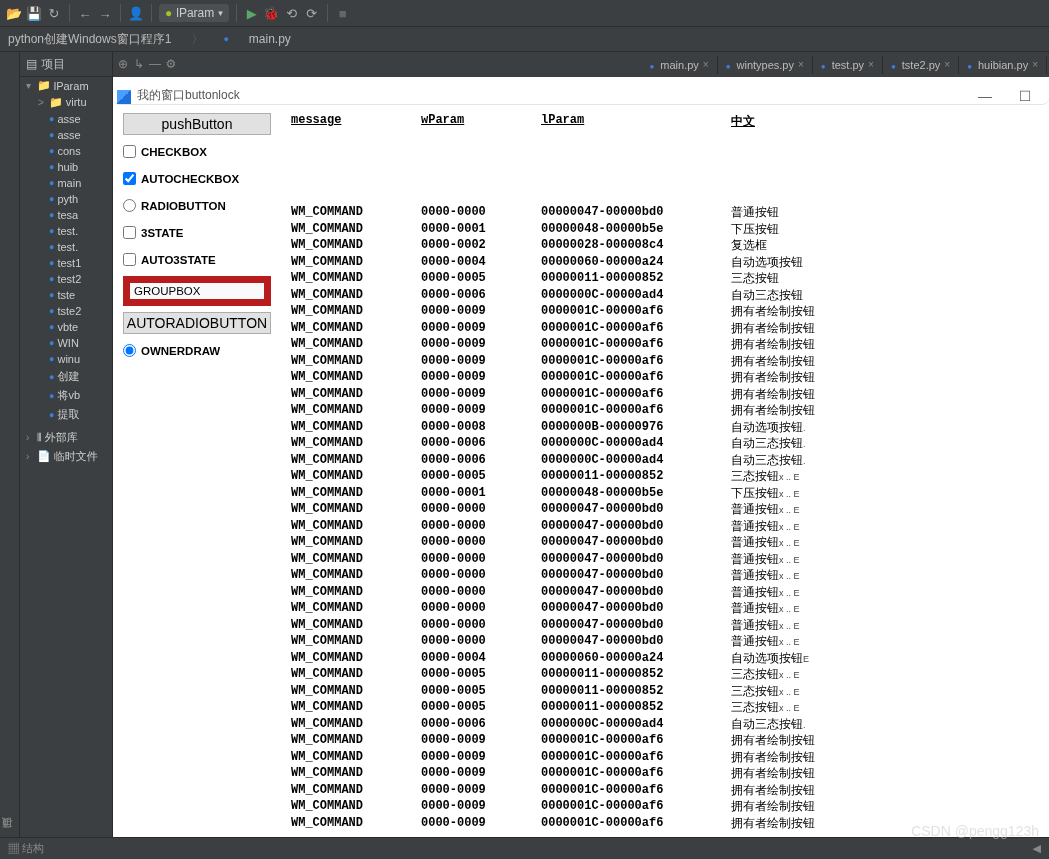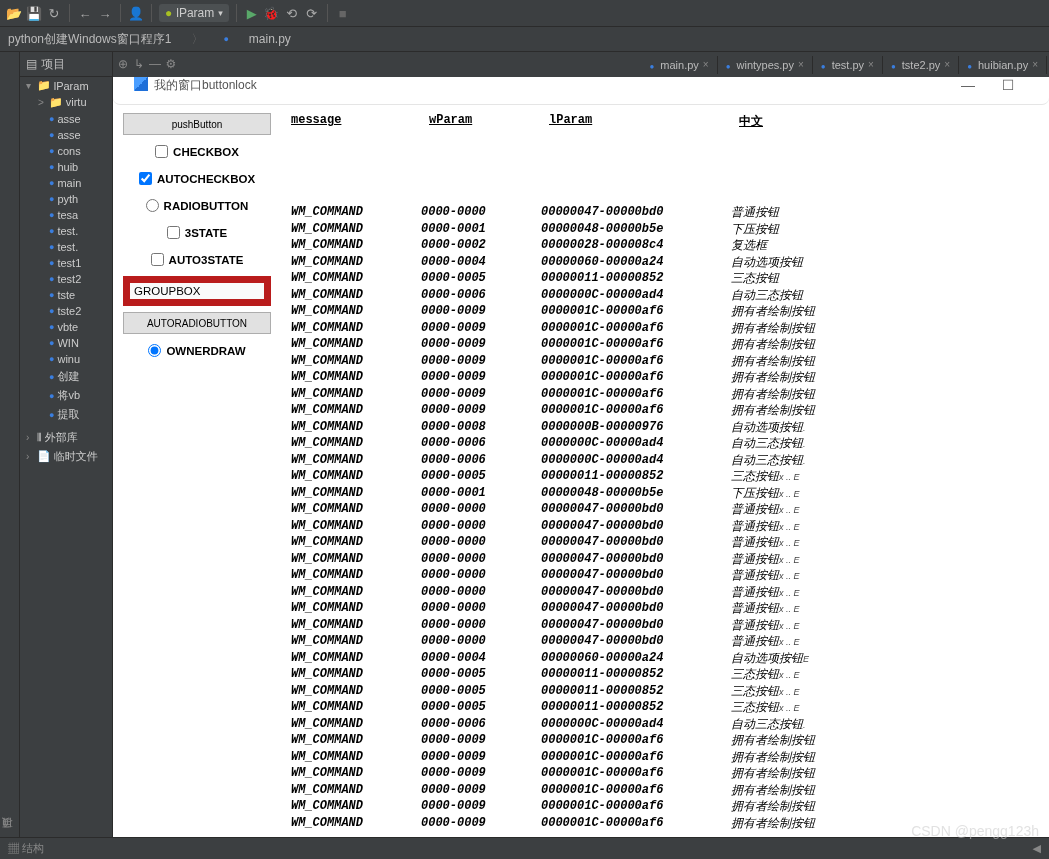"我的窗口buttonlock" .win-title { align-items: flex-start -> flex-end; padding: 0 21px -> 0 4px }
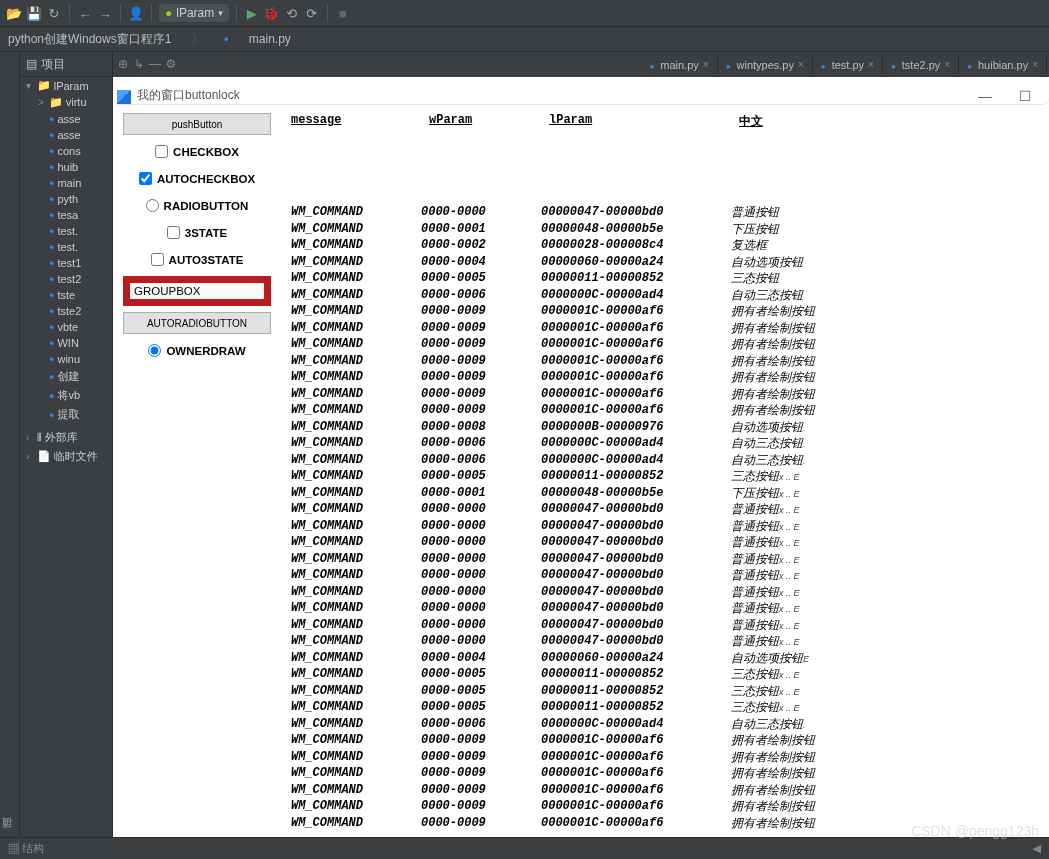"pushButton" .btn { font-size: 10px -> 14px }
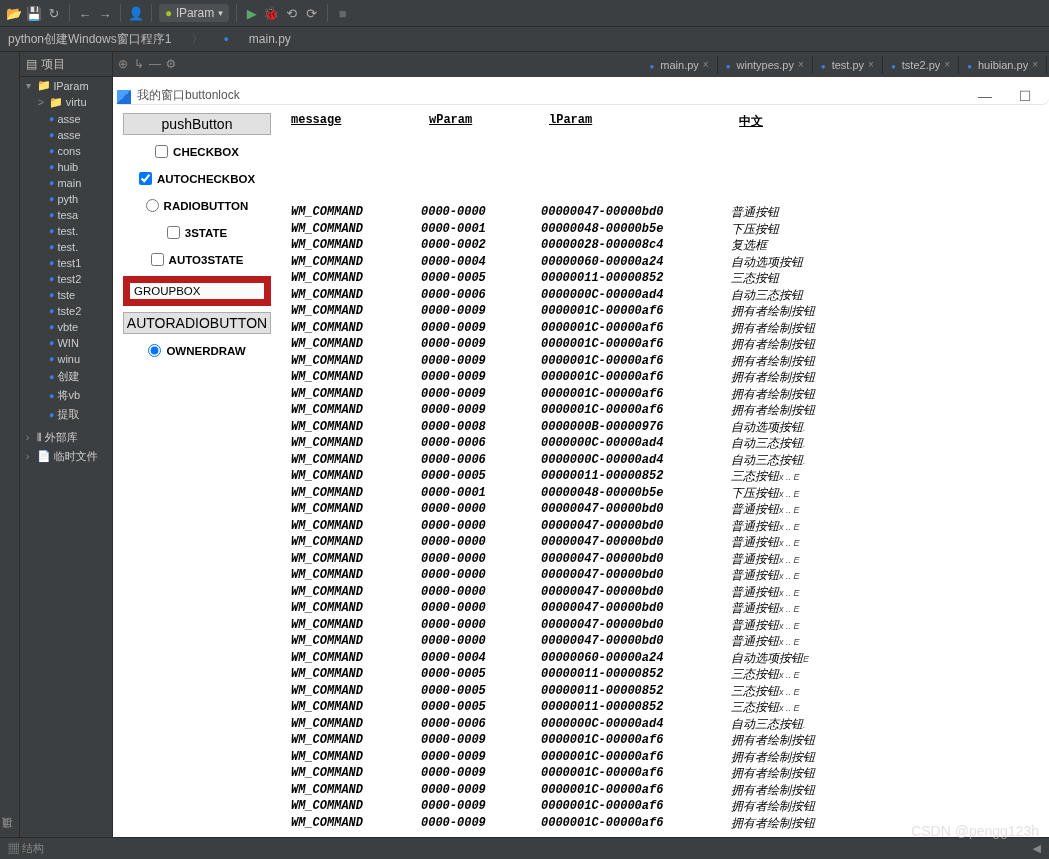"wParam" .hdr-row .c2 { margin-left: 8px -> none }
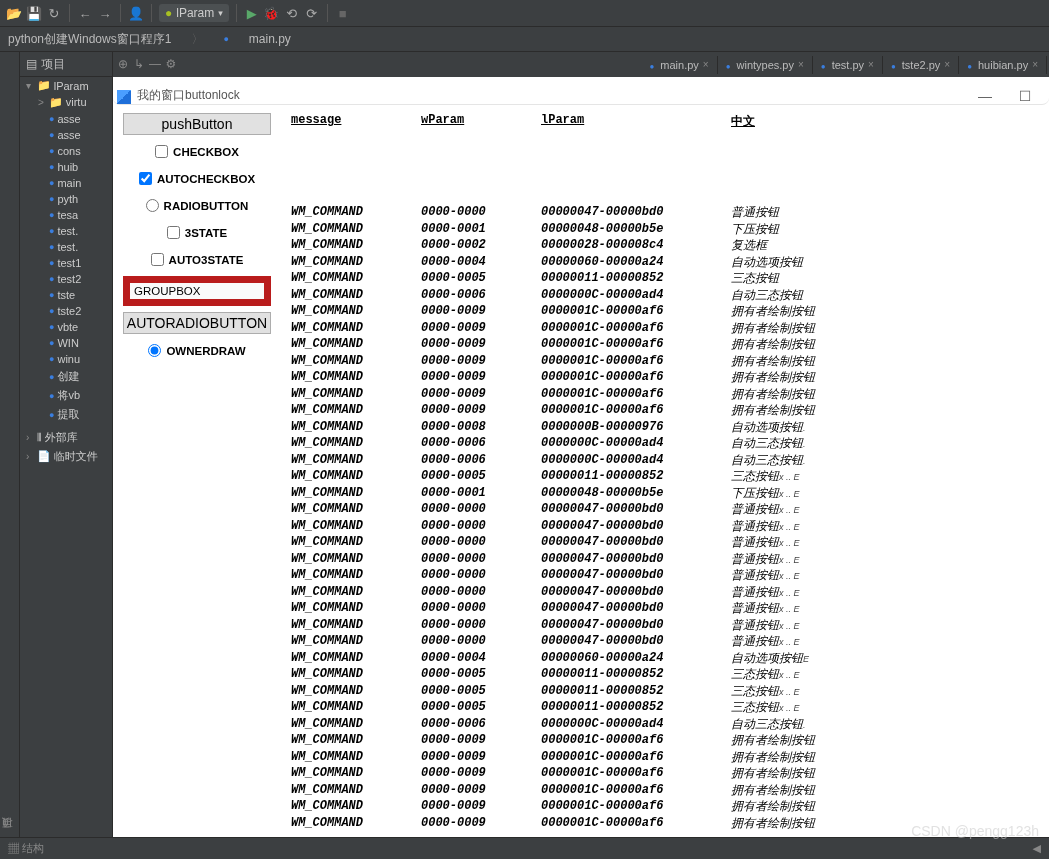"CHECKBOX" .chk, .rdo { justify-content: center -> none }
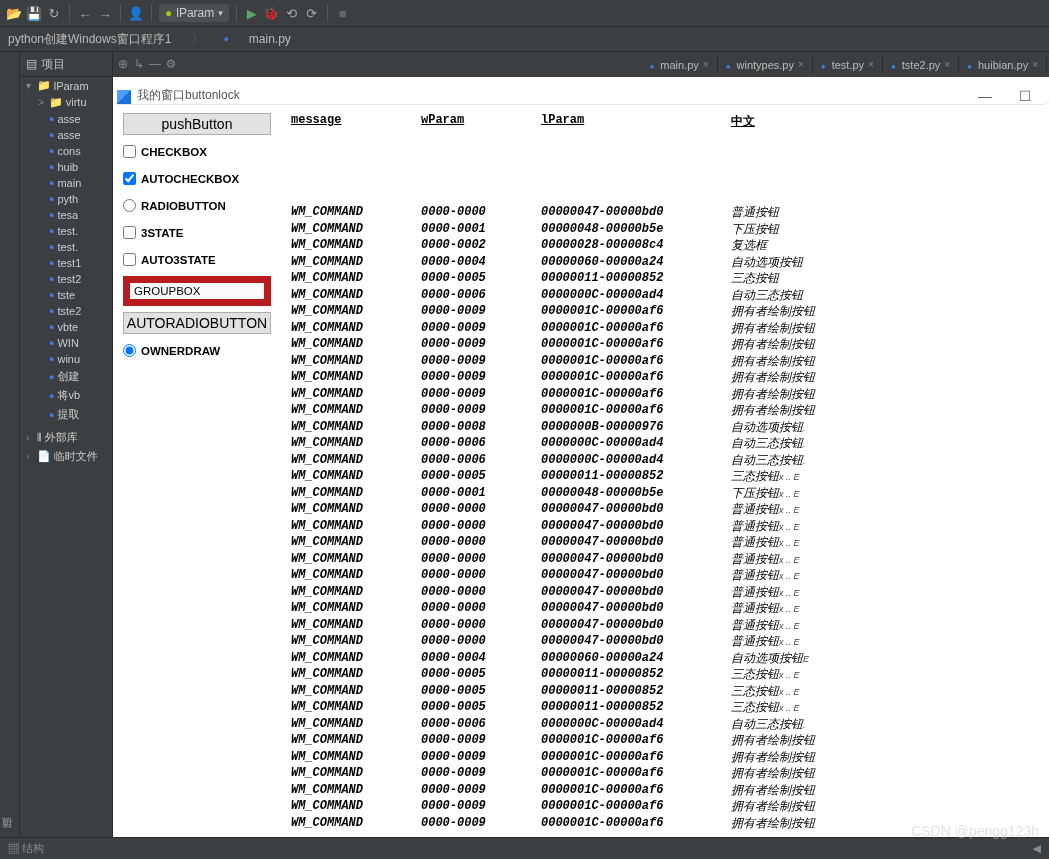"WM_COMMAND" .msg-list { font-style: italic -> none }
